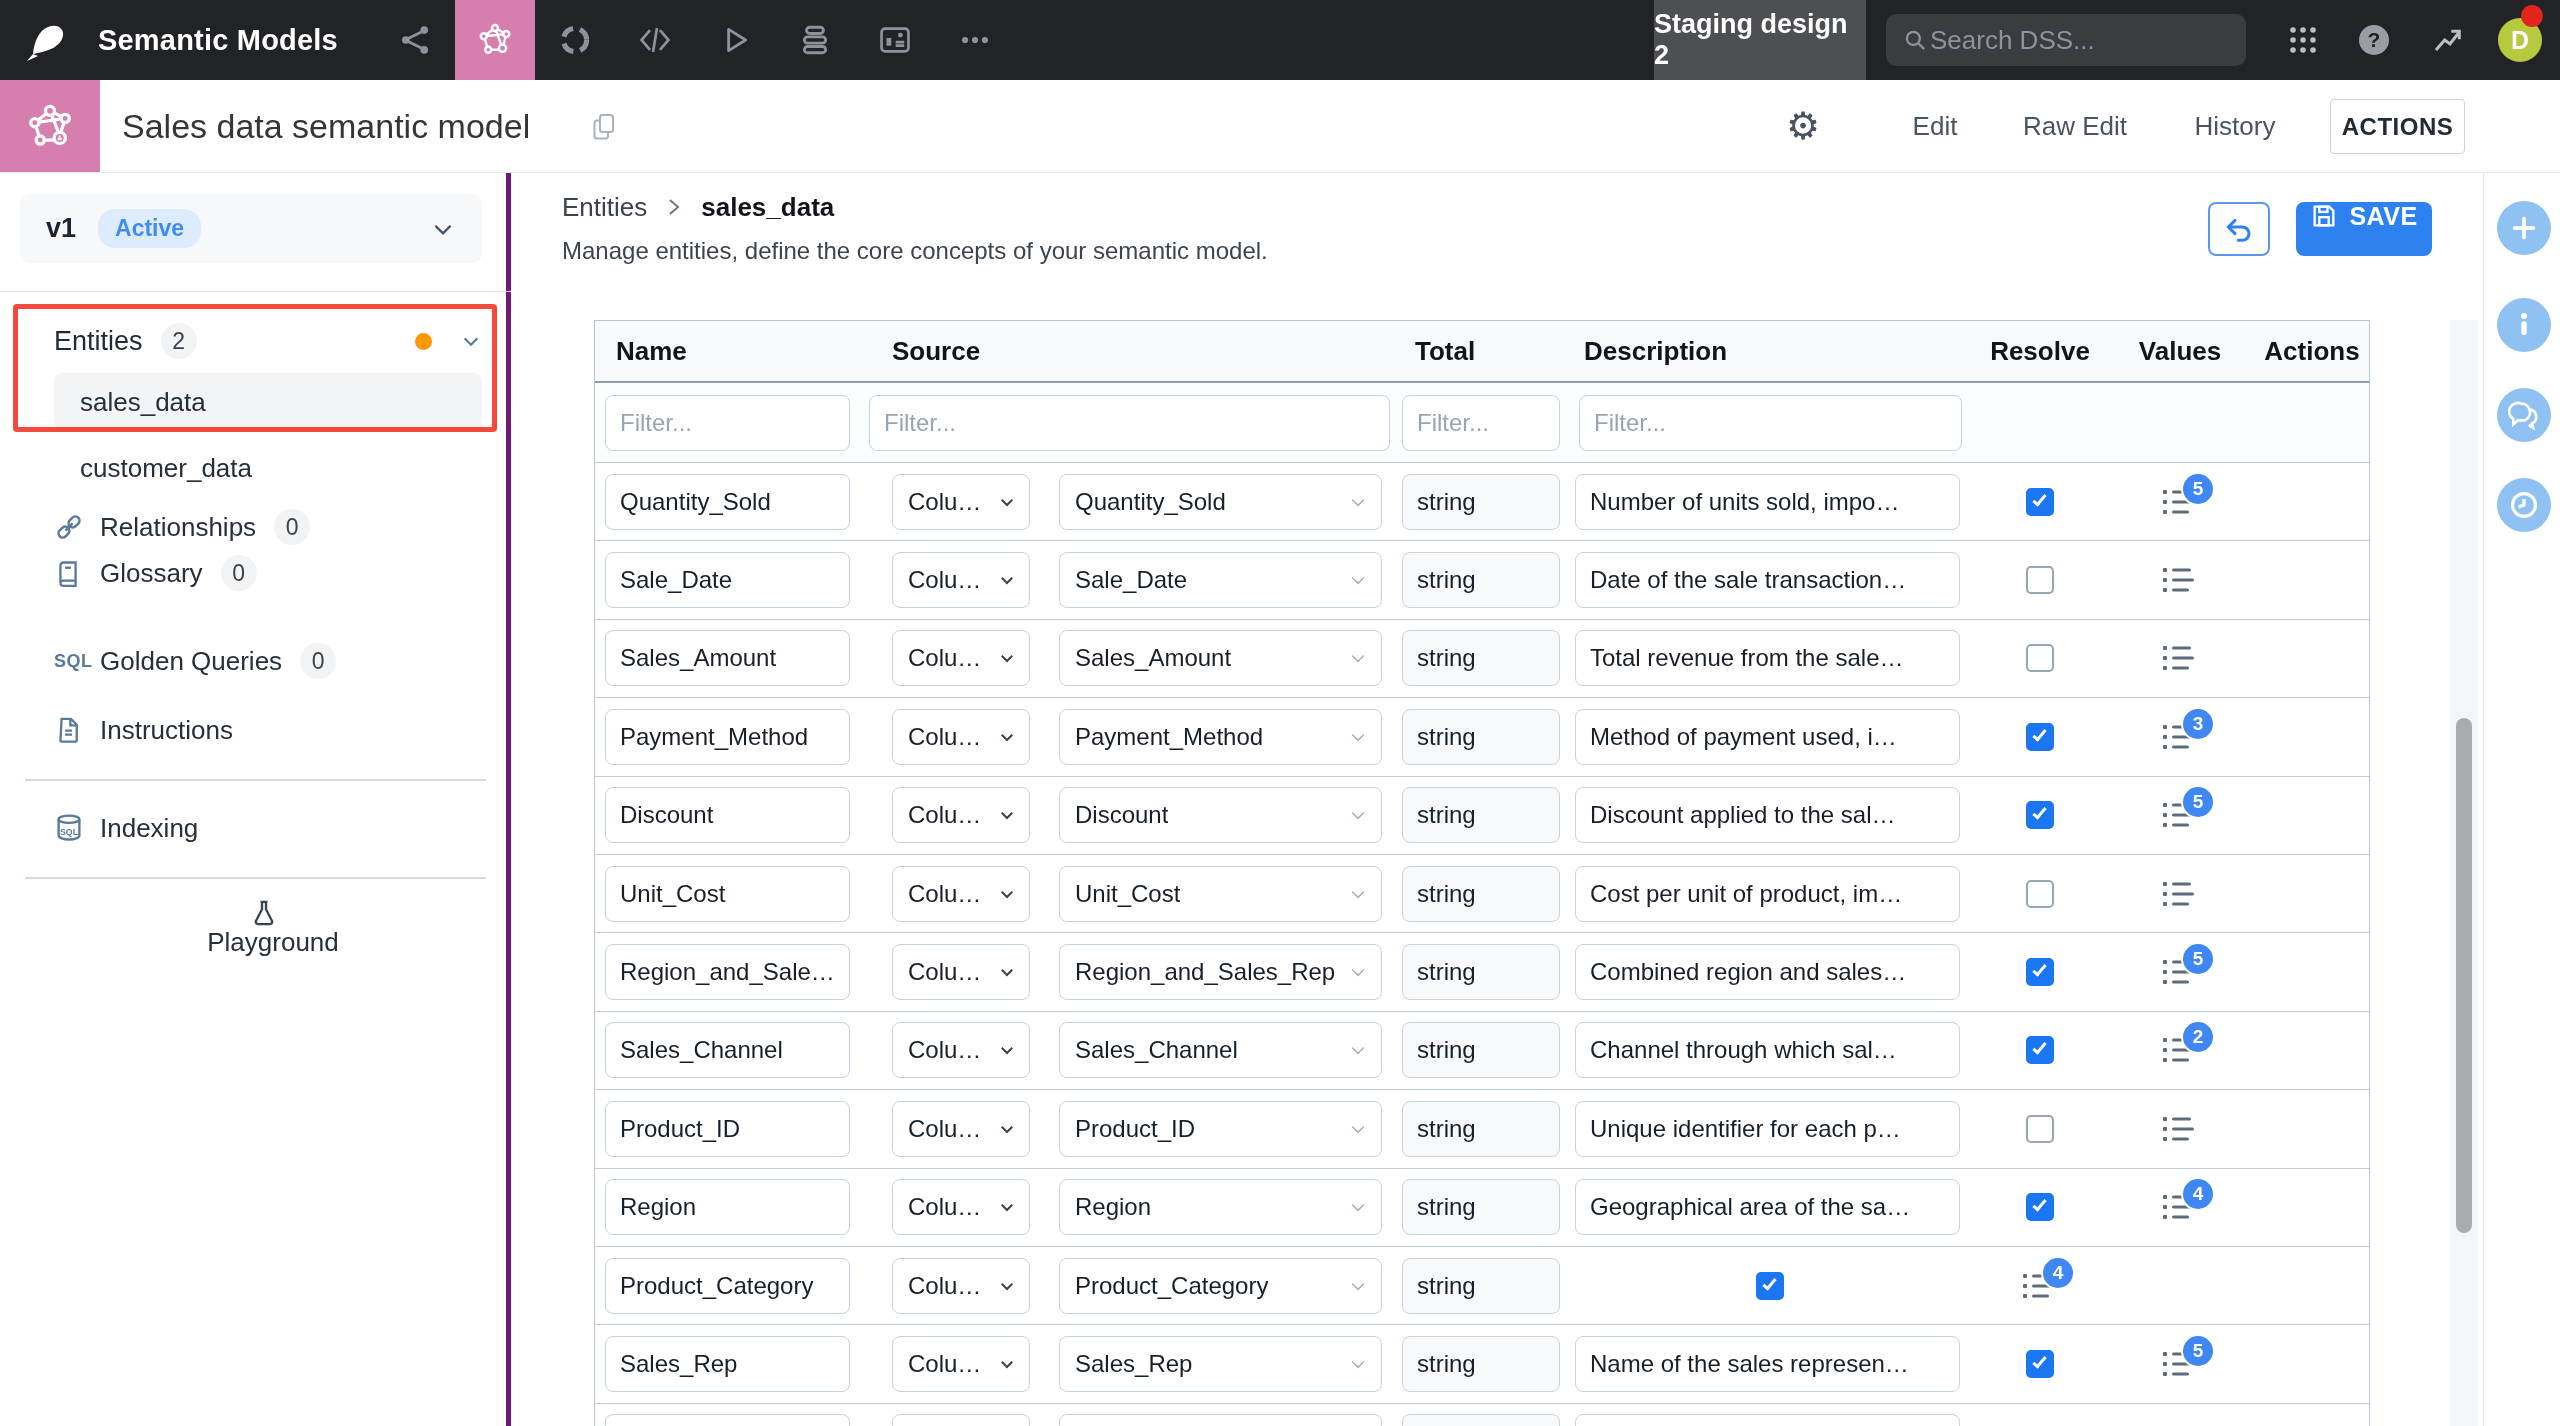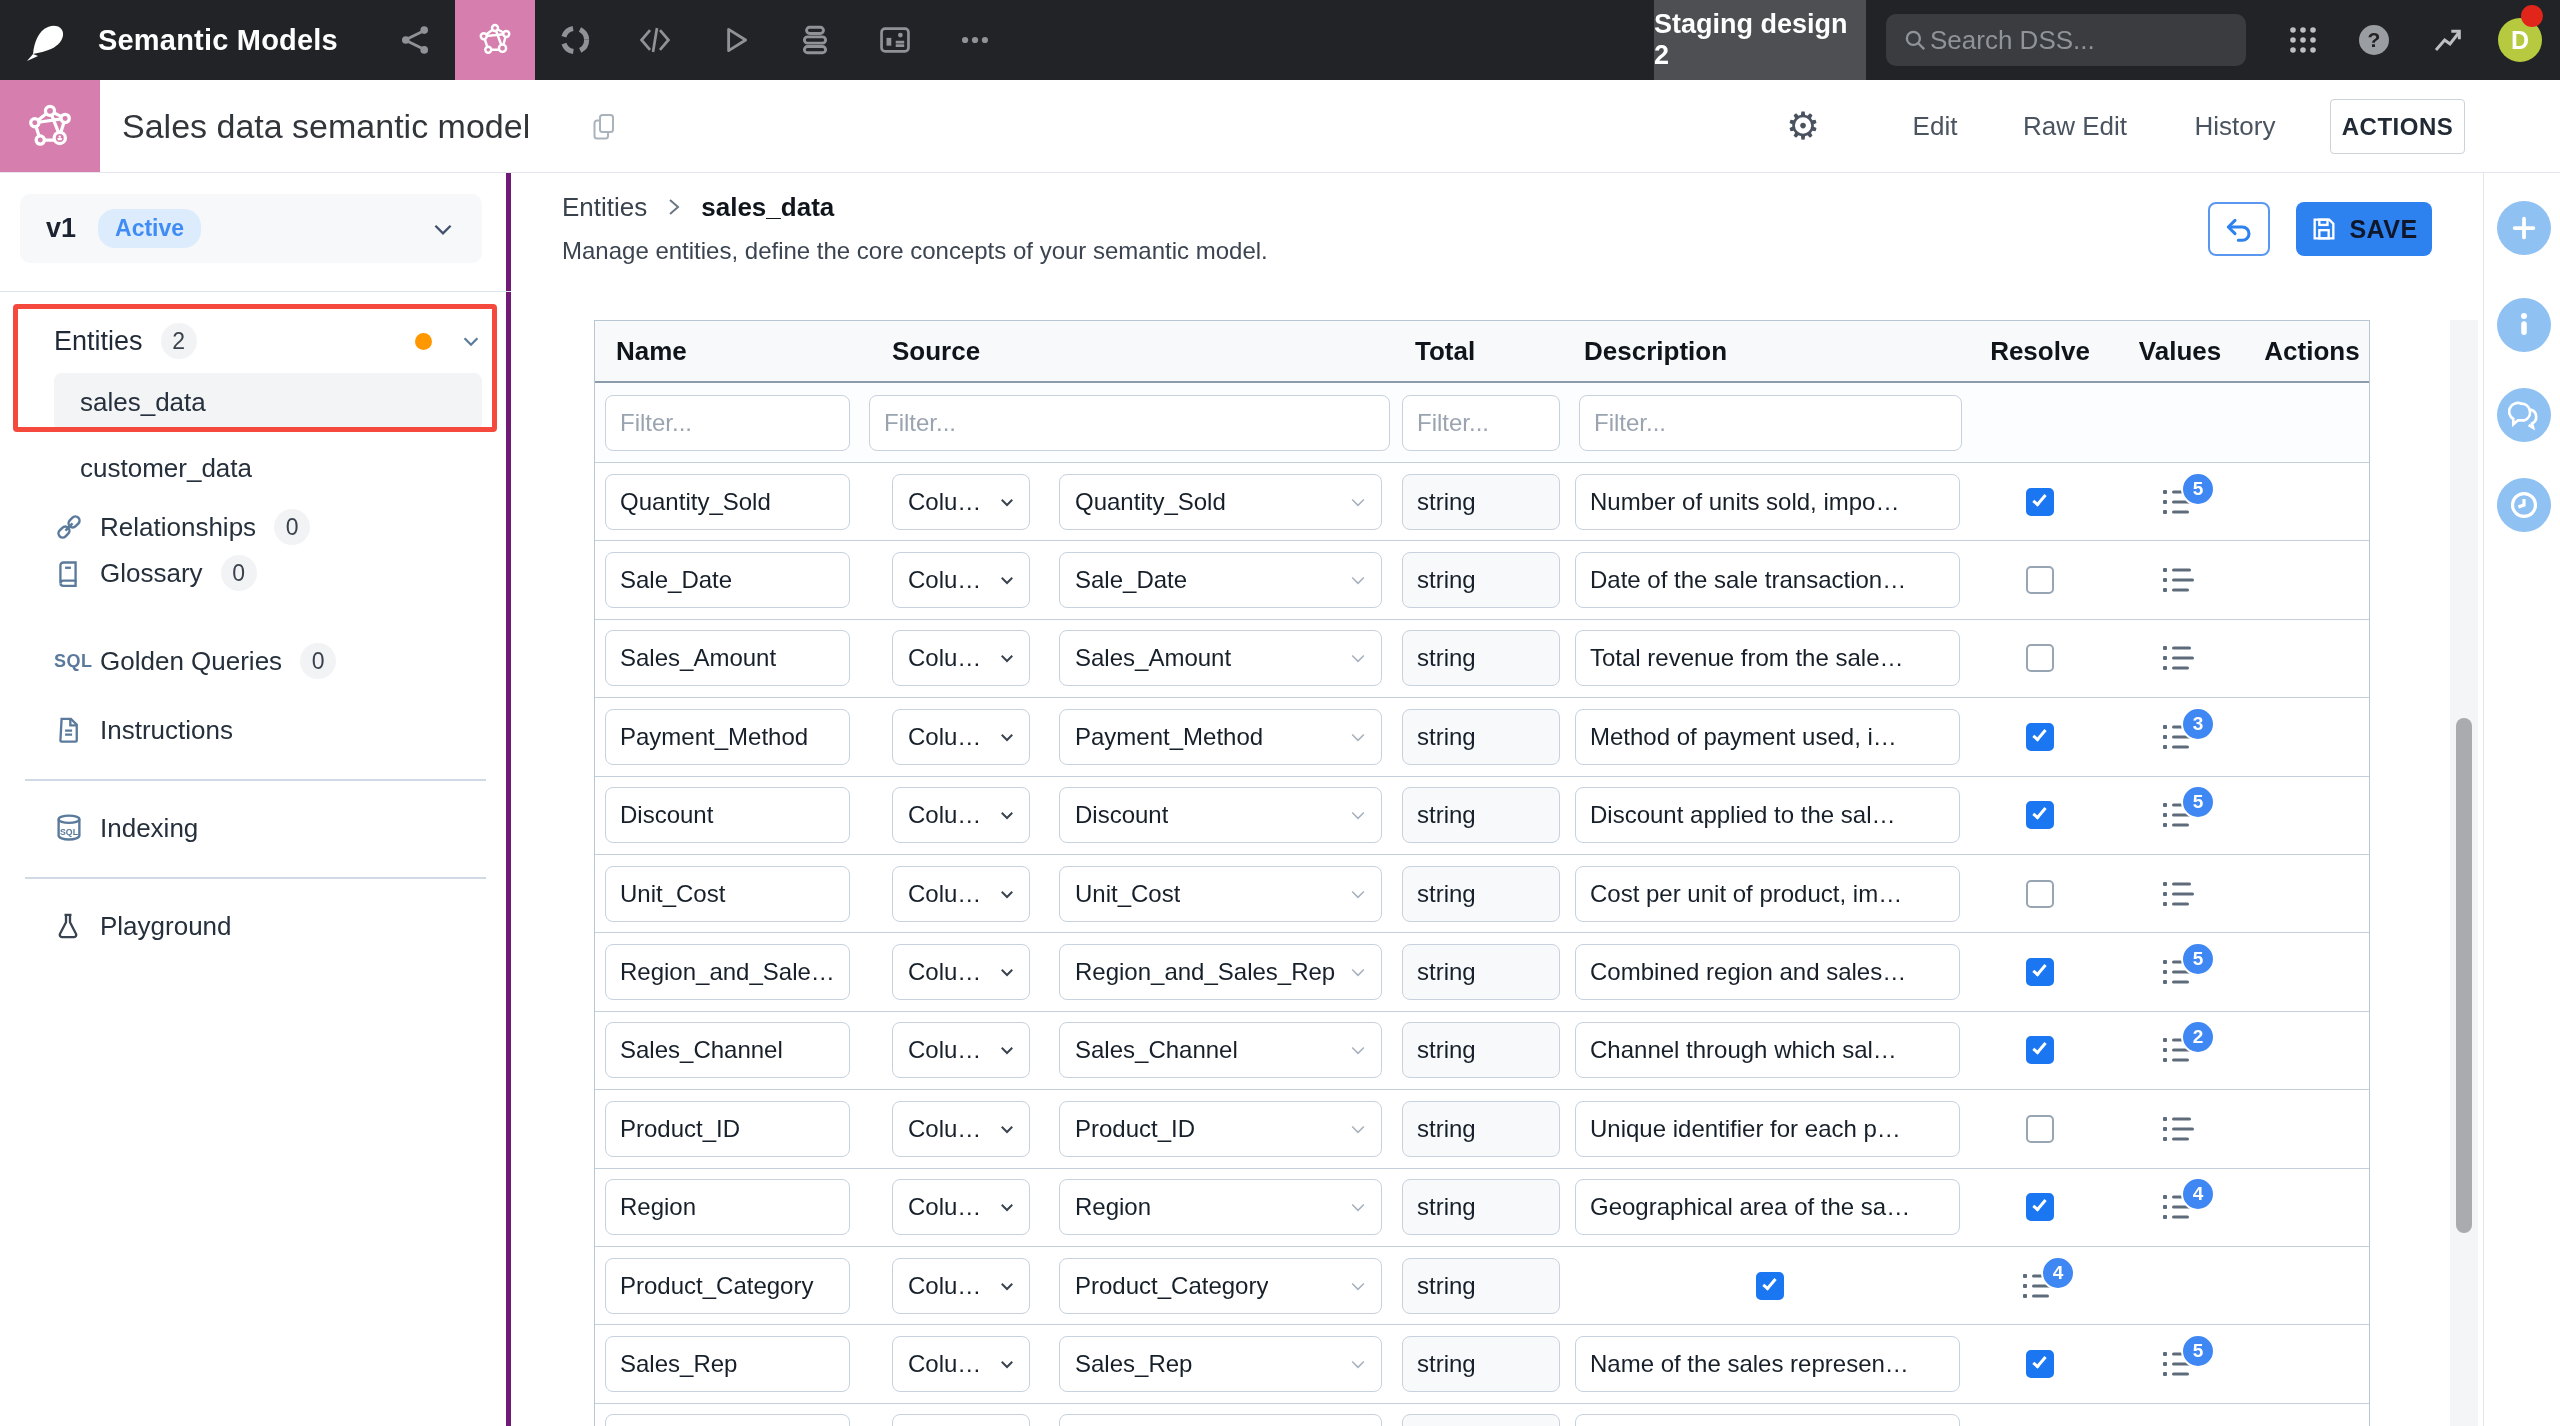"SAVE" .save-btn { align-items: center -> none; color: #0f172a -> #ffffff }
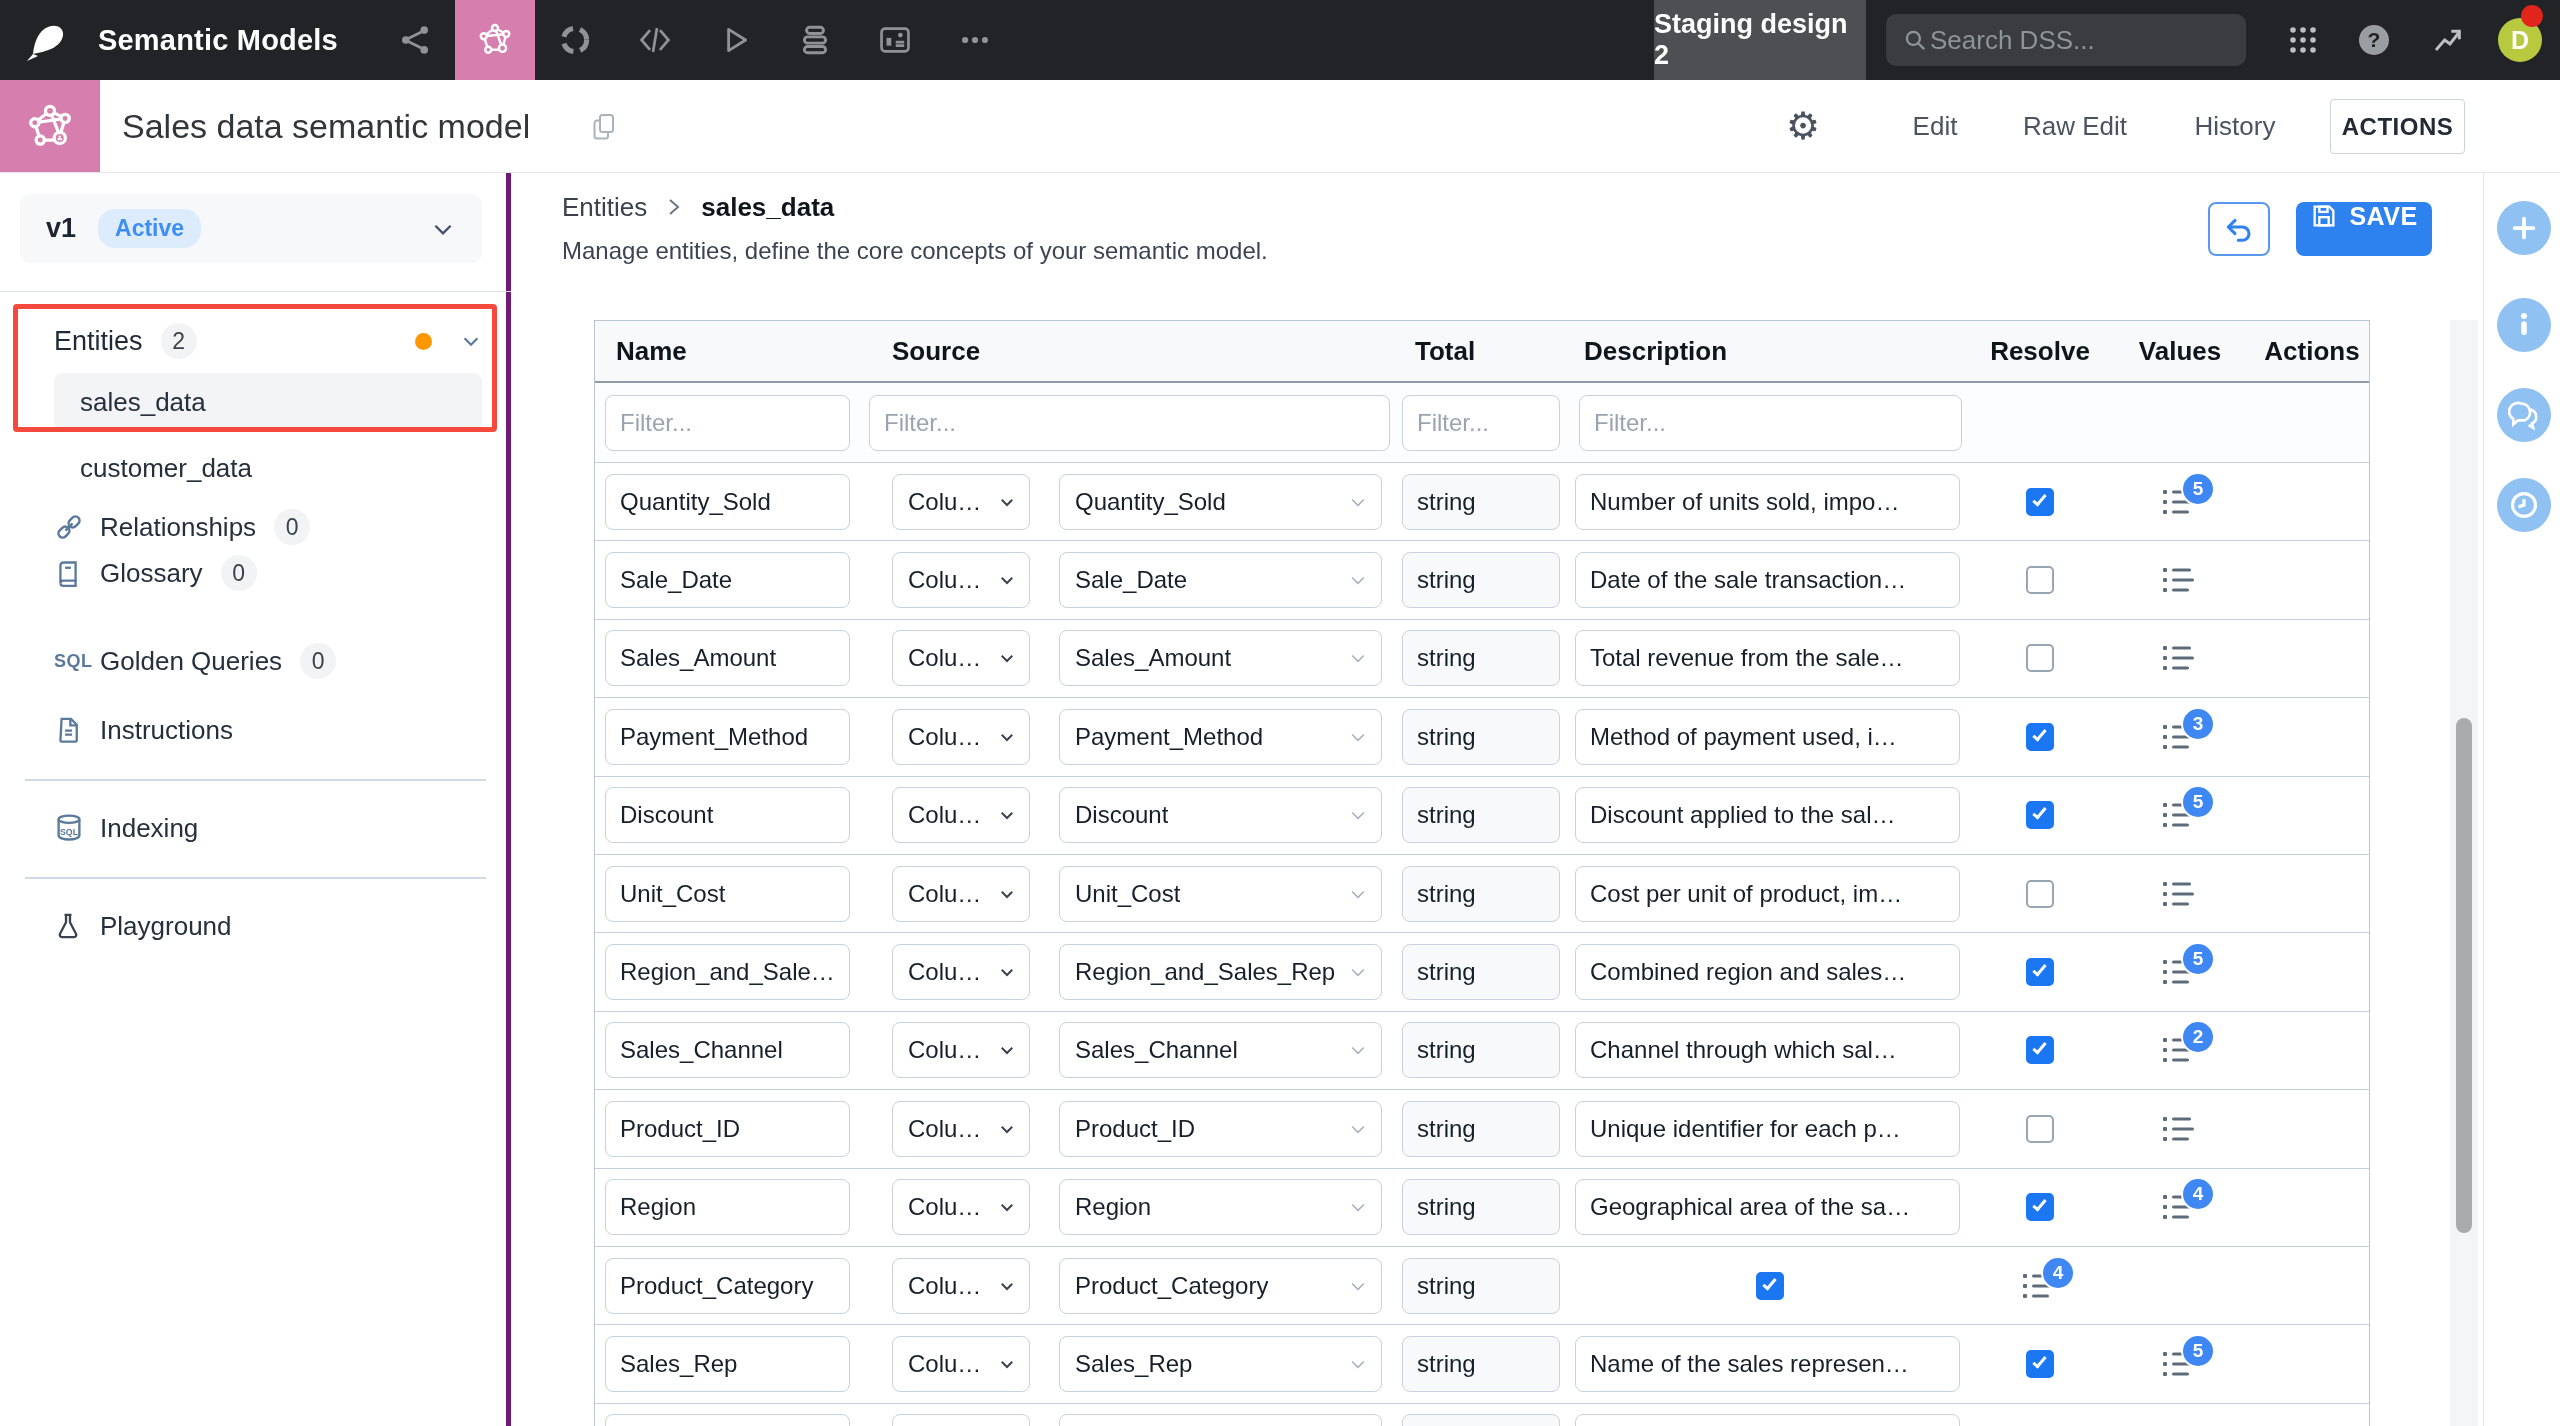"Playground" div.side-nav-item { flex-direction: none -> column }
